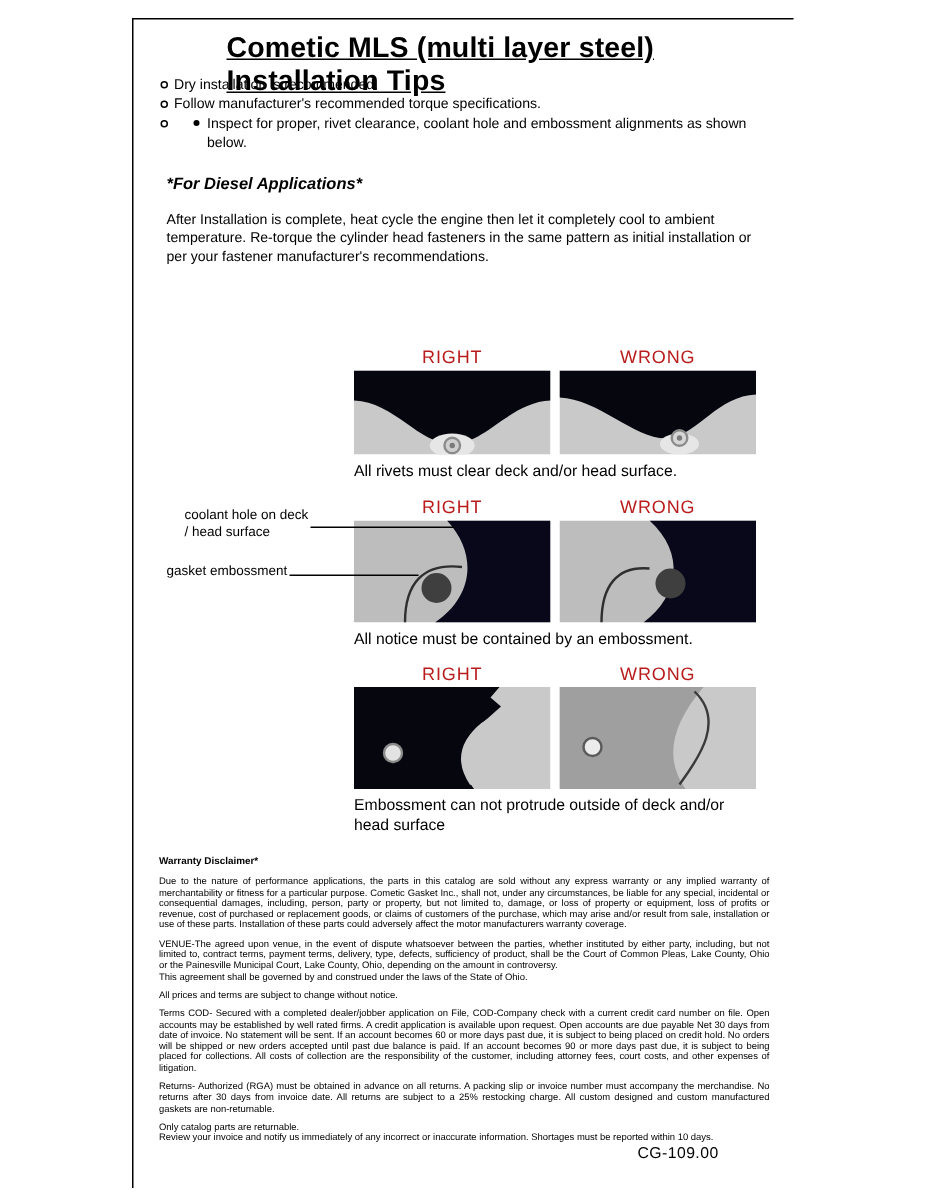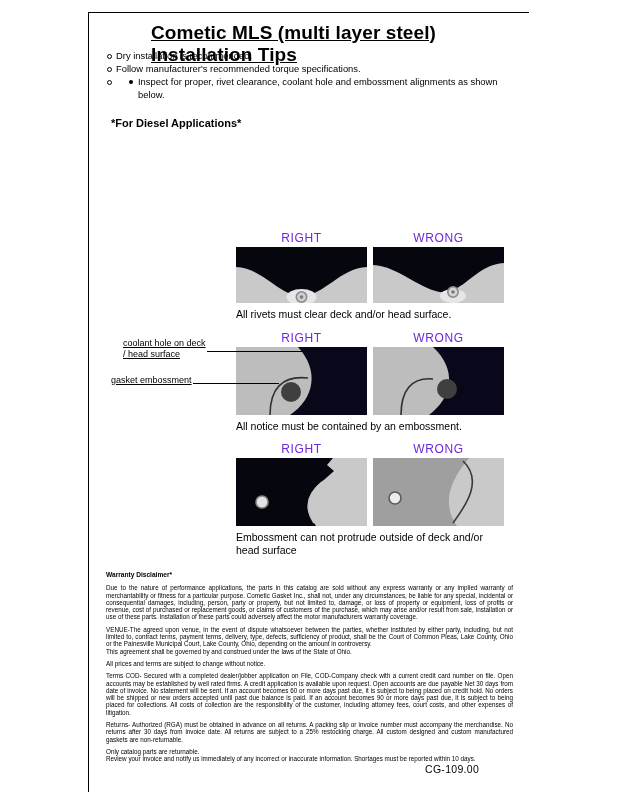"*For Diesel Applications*" .diesel h2 { font-style: none -> italic }
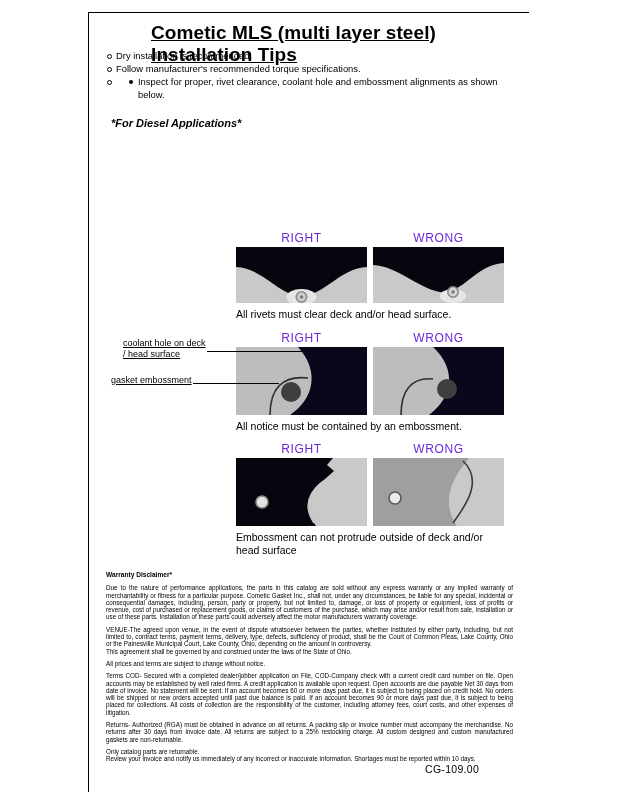"After Installation is complete, heat" p { html: none -> <p>After Installation is complete, heat cycle the engine then let it completely cool to ambient temperature. Re-torque the cylinder head fasteners in the same pattern as initial installation or per your fastener manufacturer's recommendations.</p> }
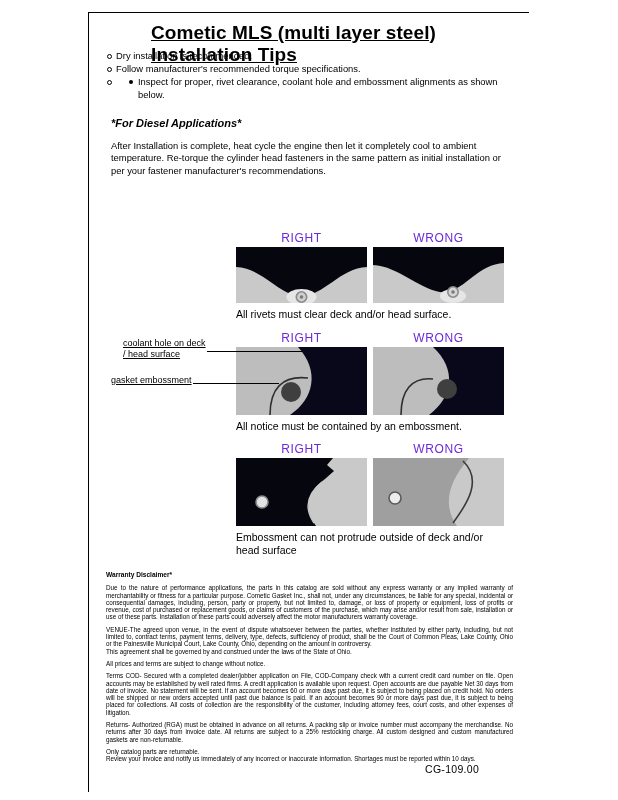"RIGHT" .fig-label { color: #6d28d9 -> #b91c1c }
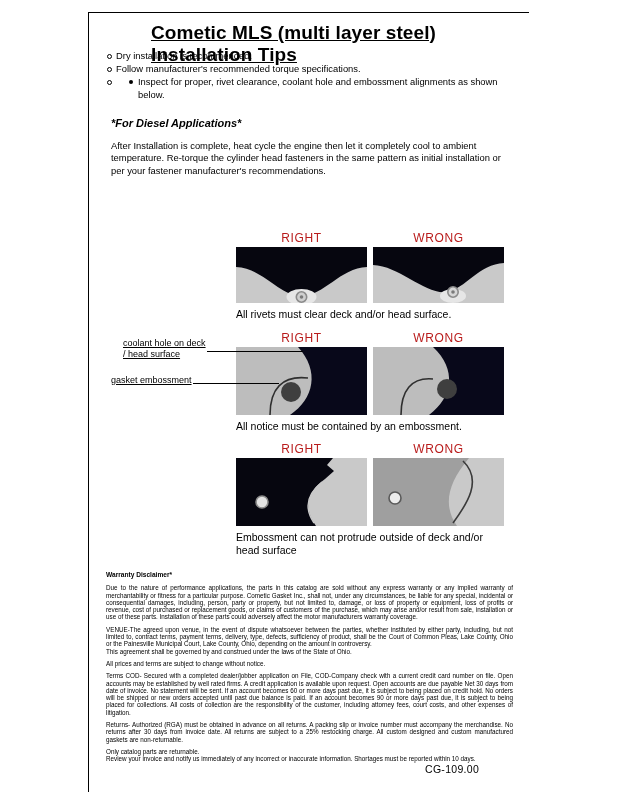"coolant hole on deck /" .ann { text-decoration: underline -> none }
